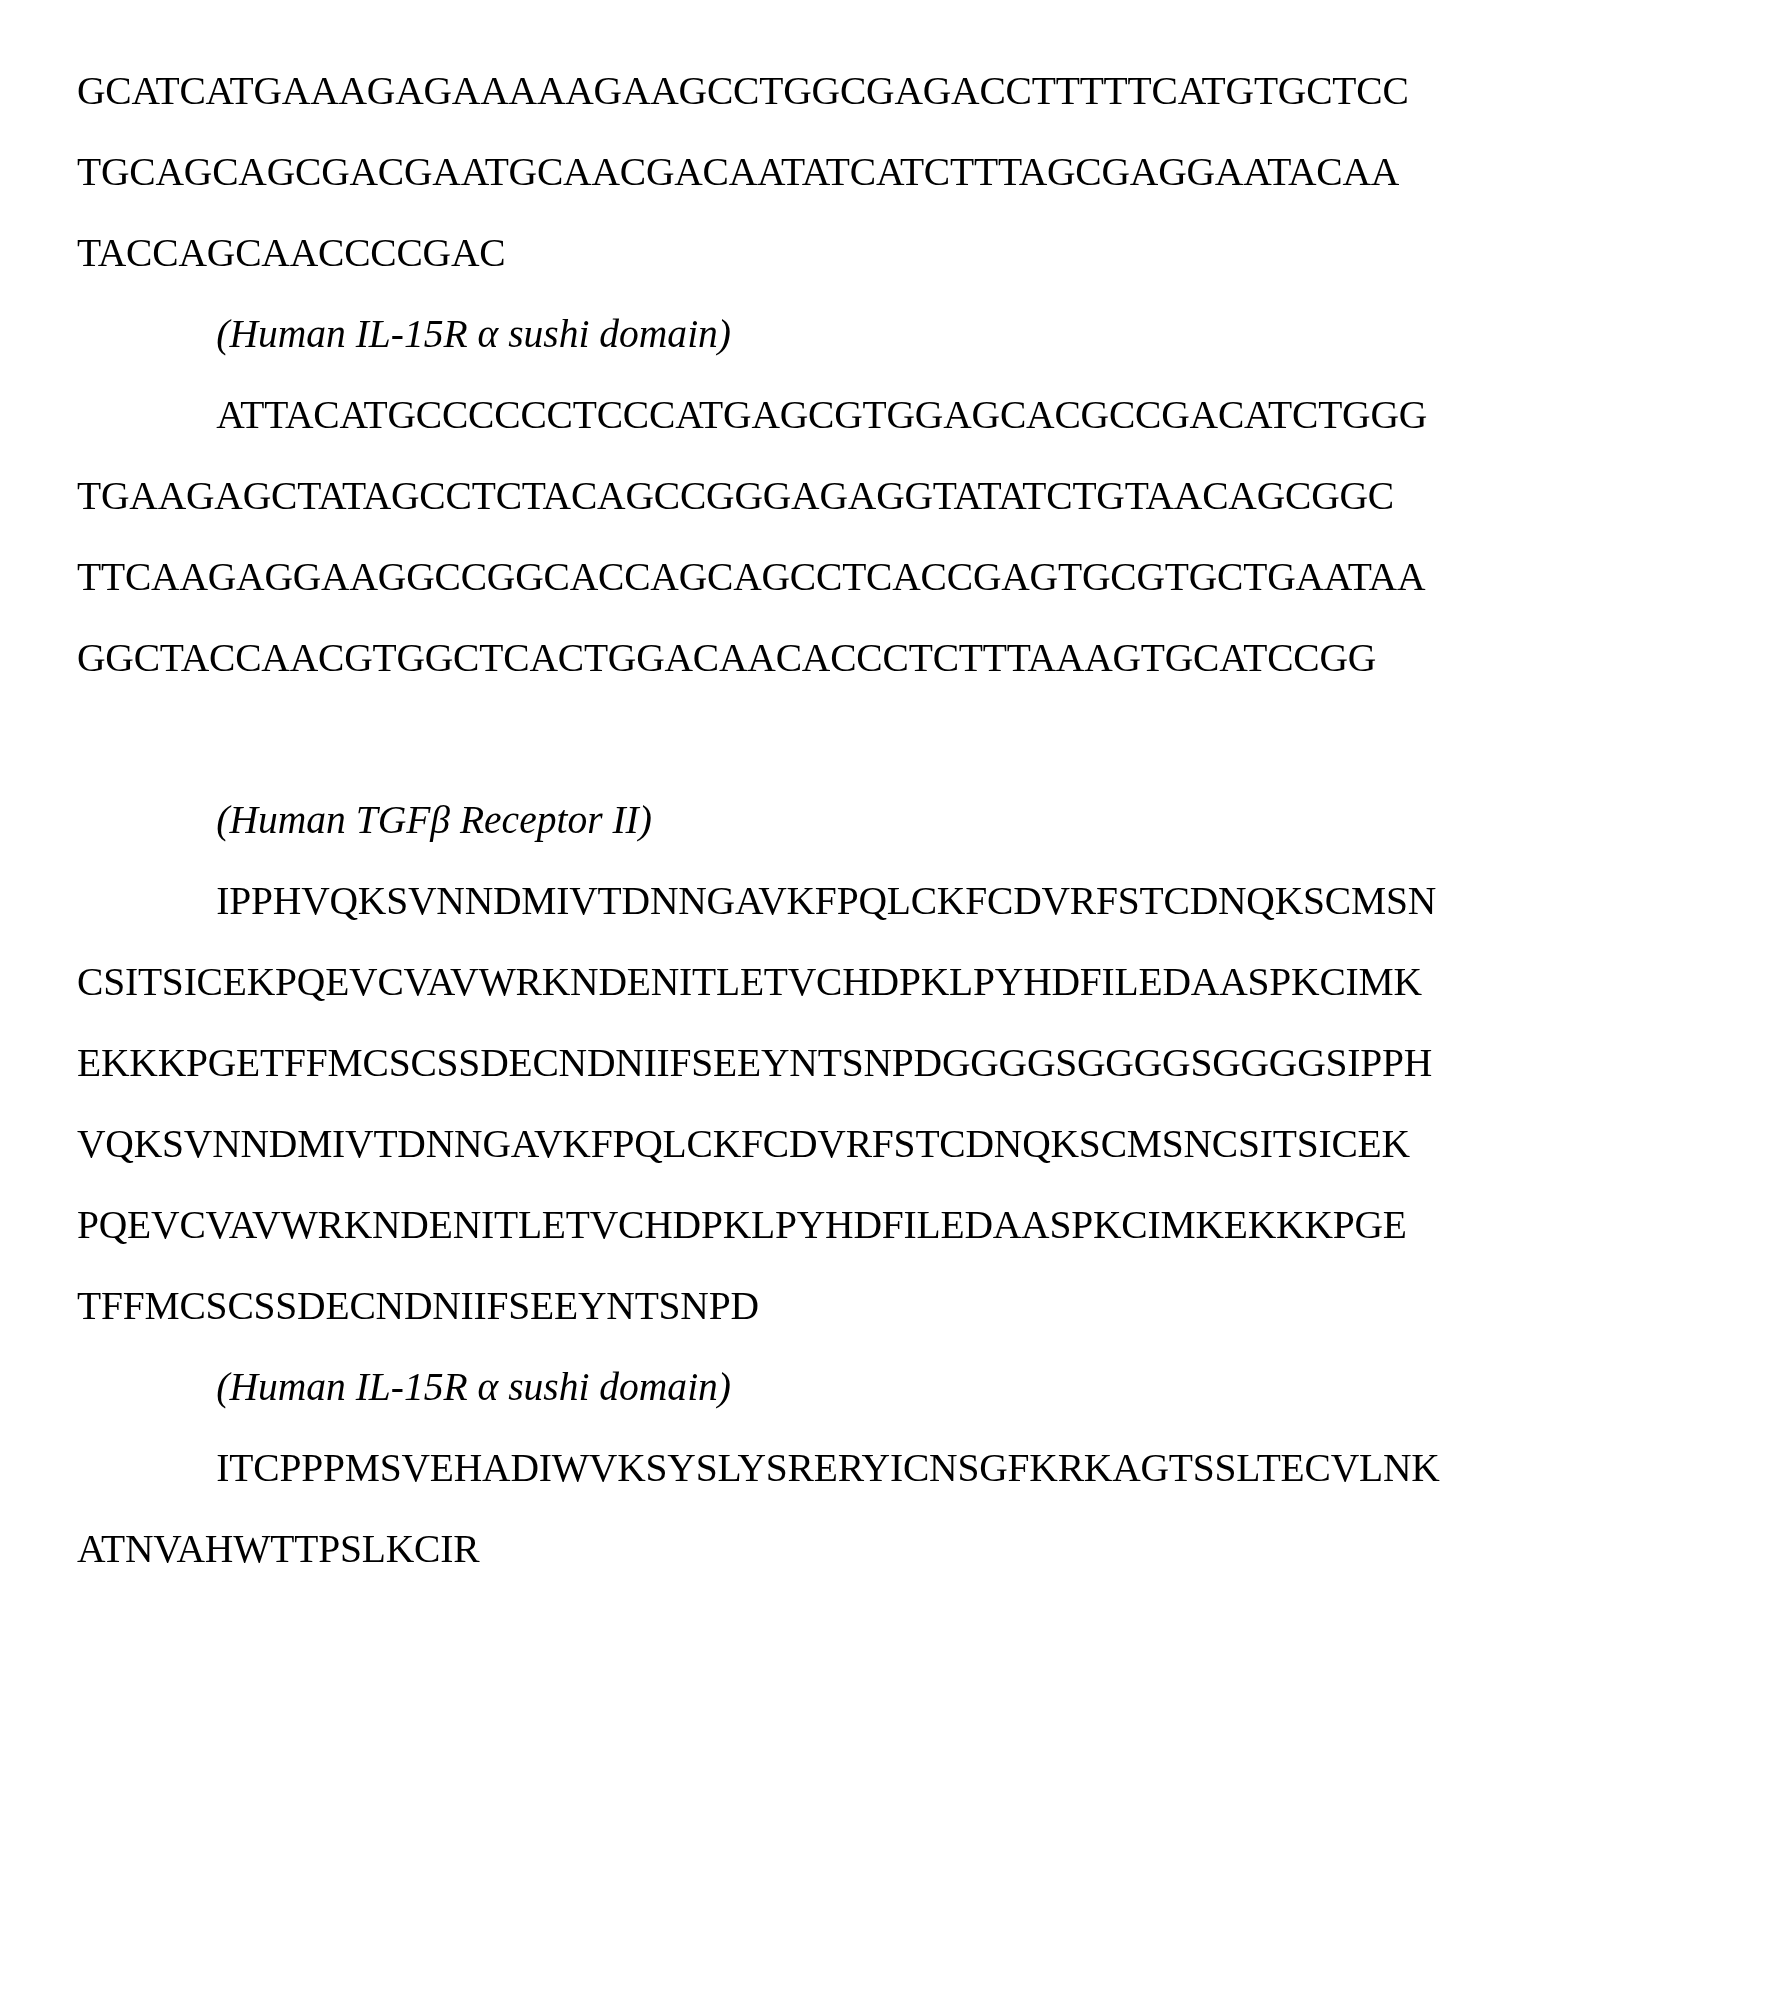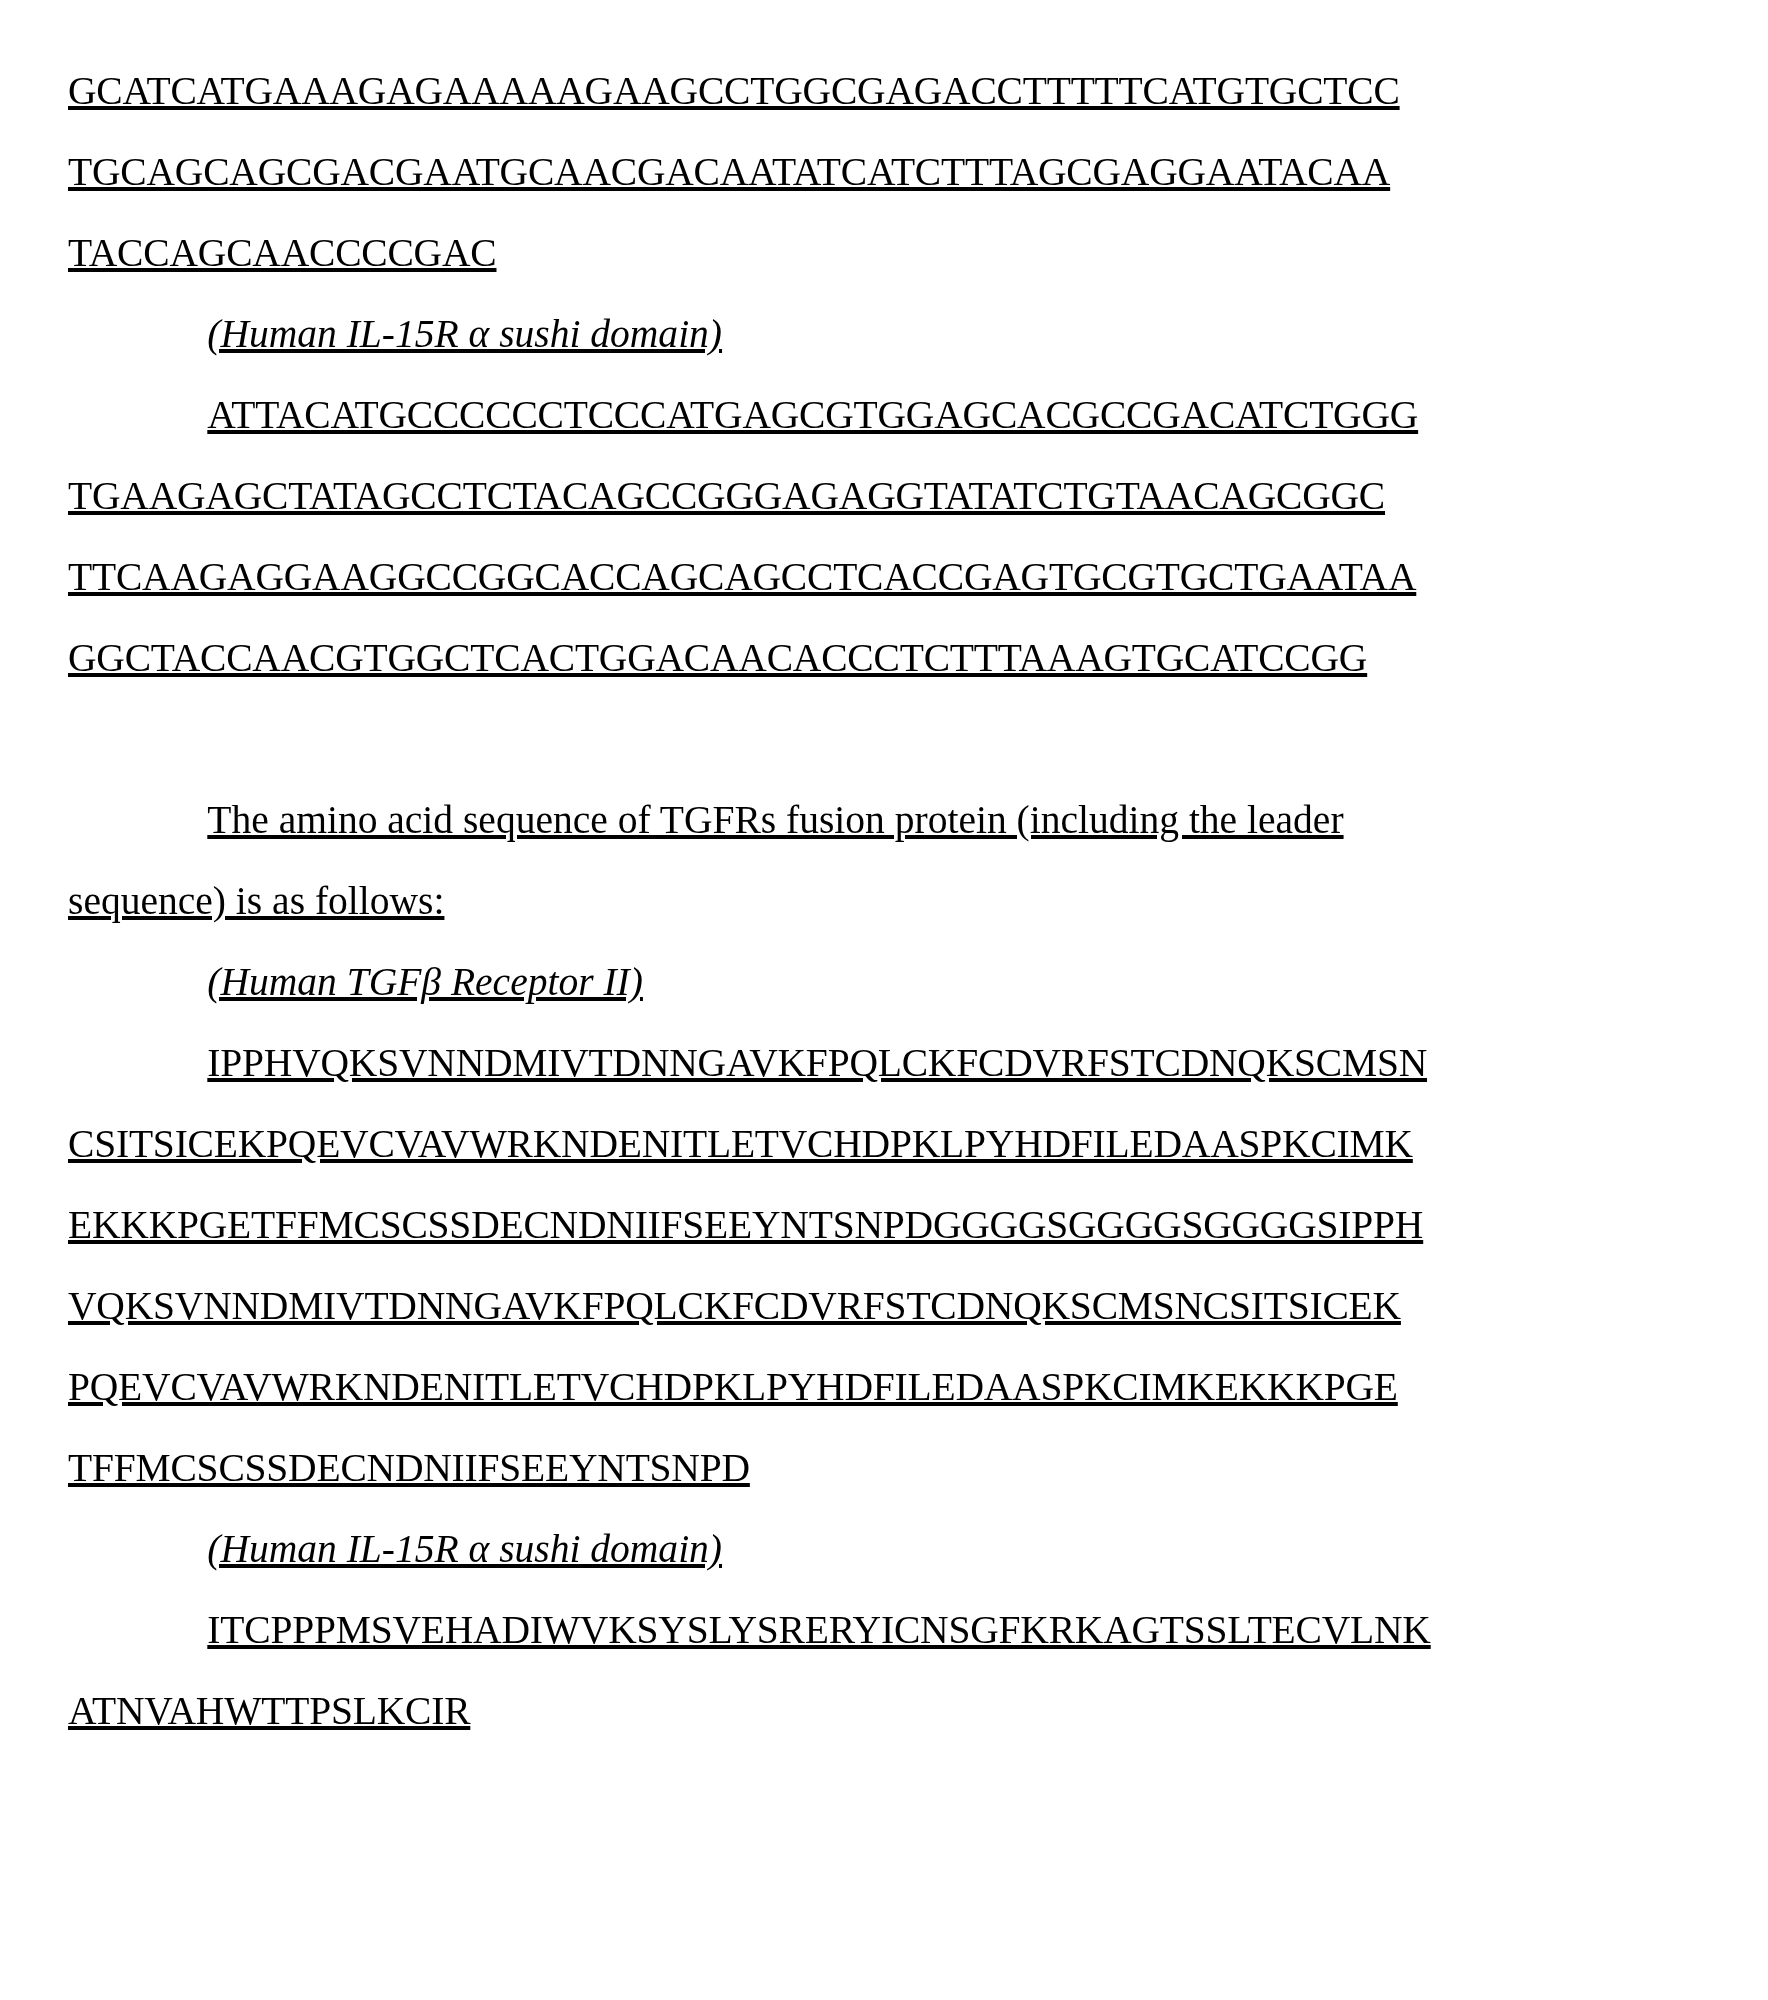"GCATCATGAAAGAGAAAAAGAAGCCTGGCGAGACCTTTTT" .page { left: 68px -> 77px; text-decoration: underline -> none }
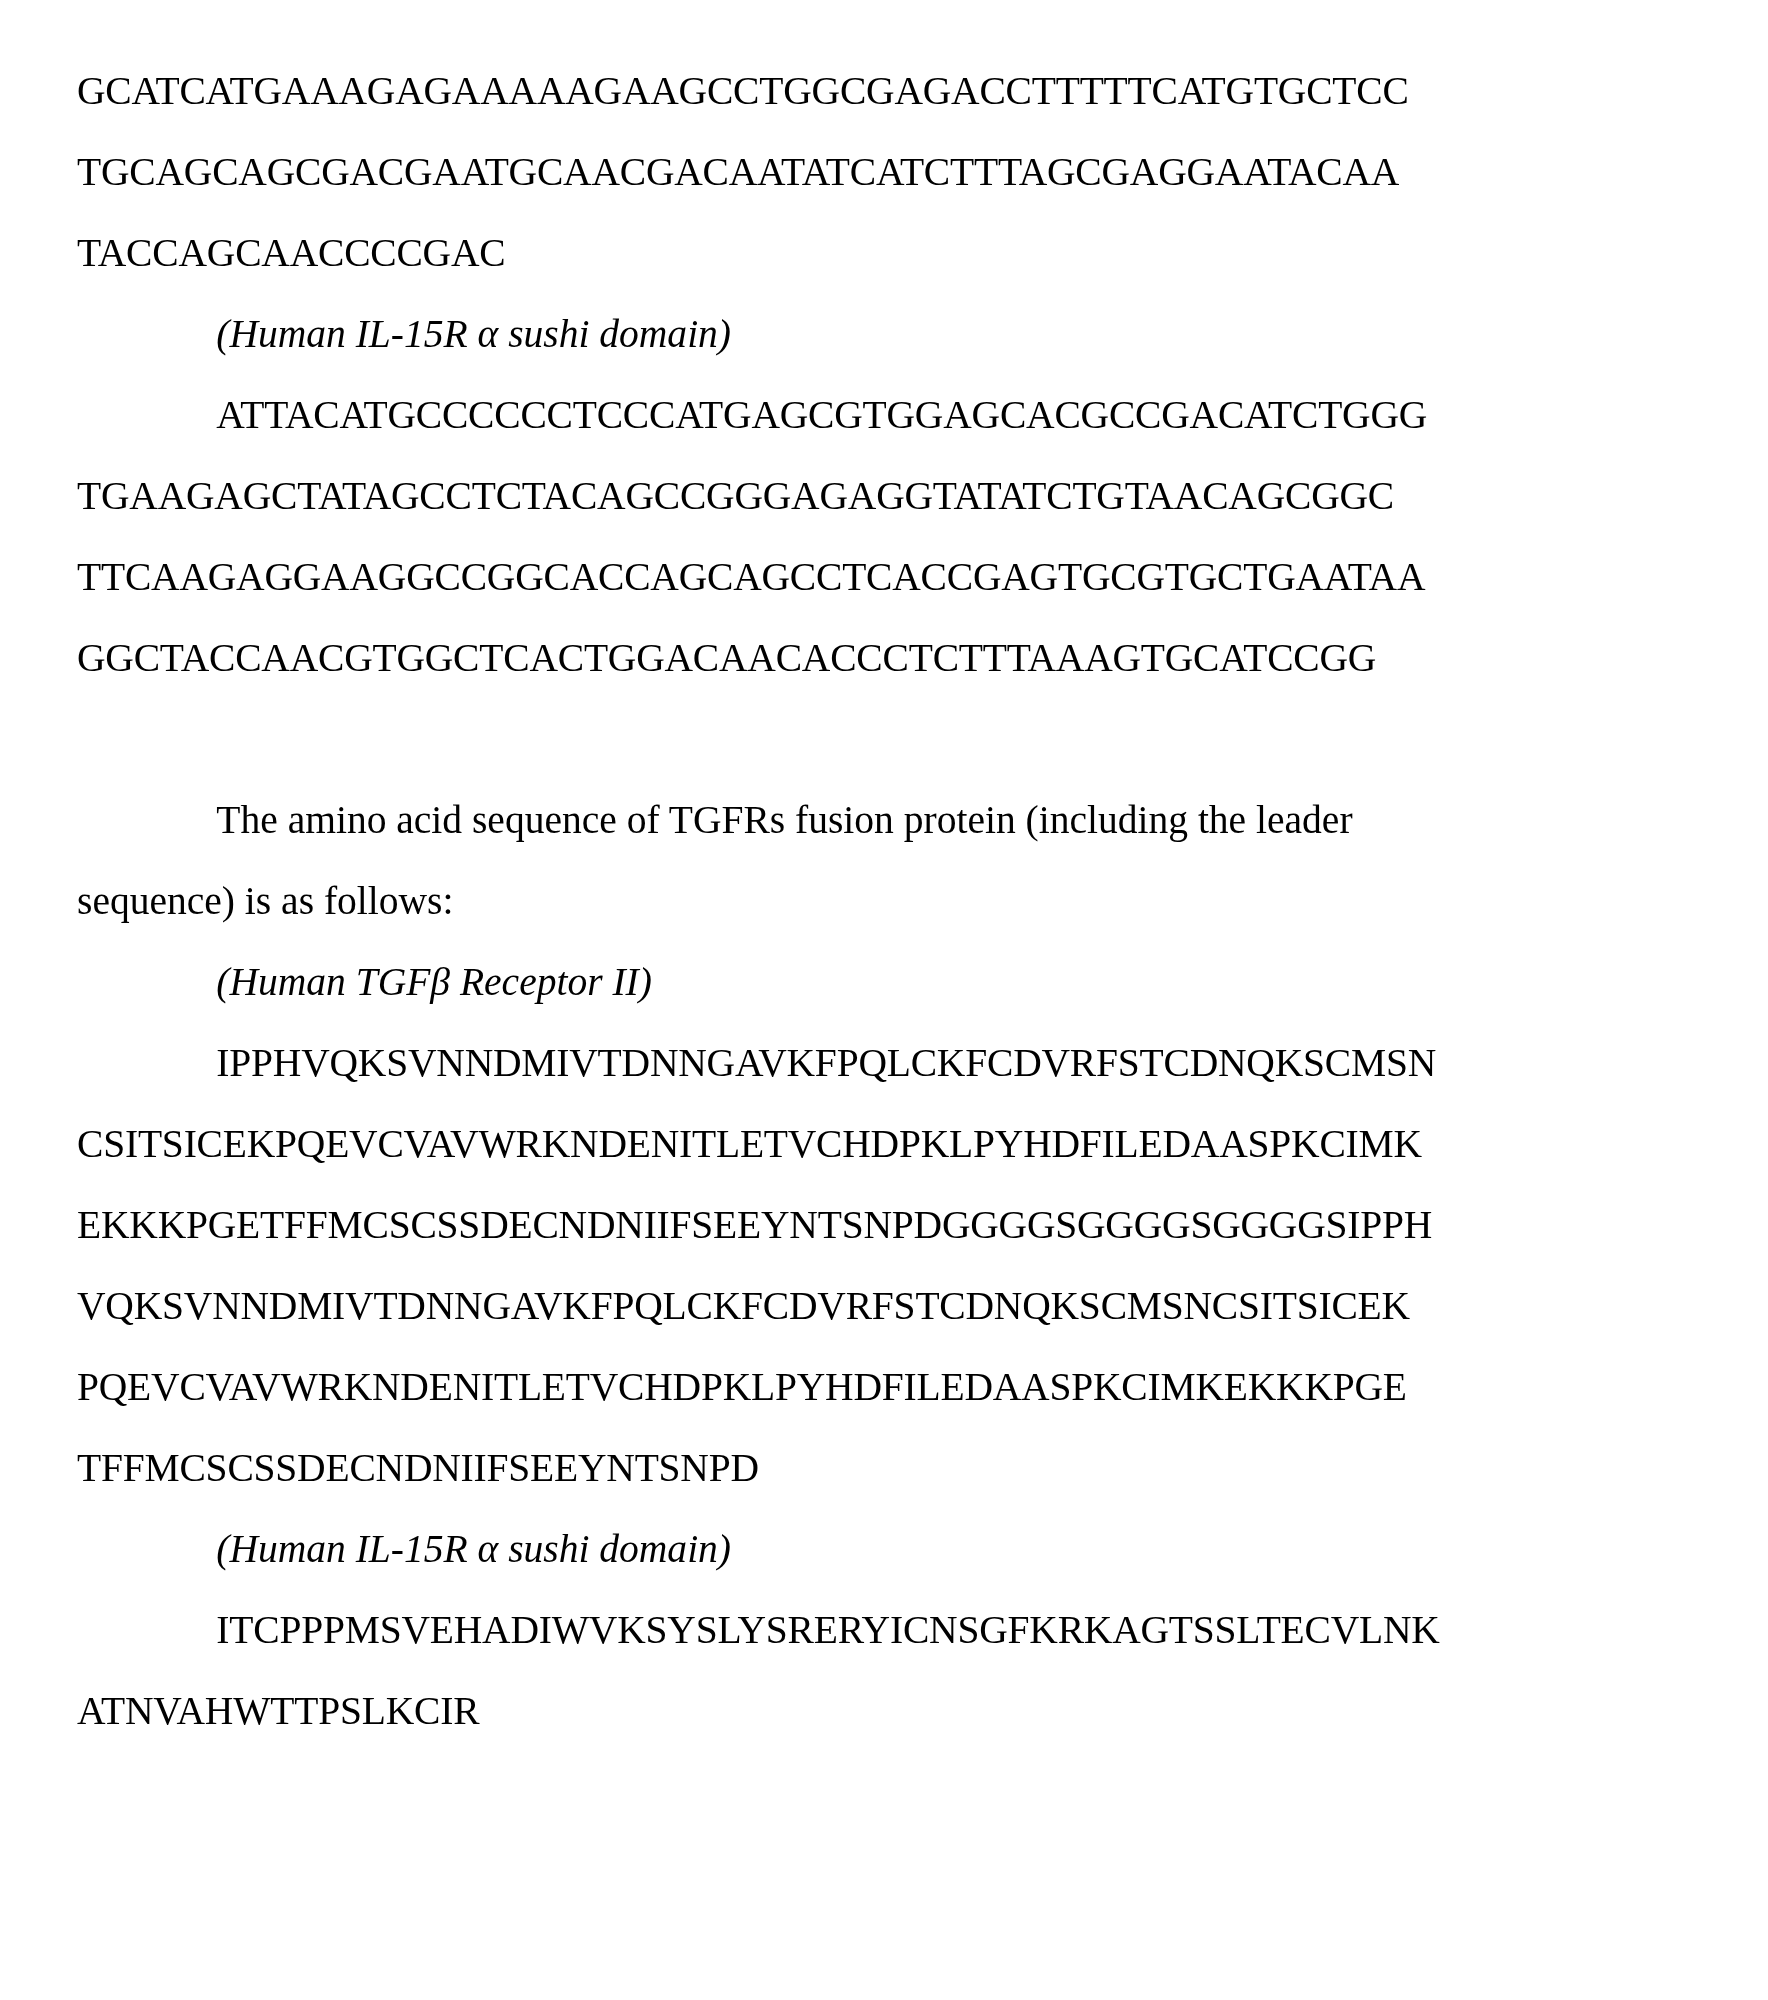"The amino acid sequence of" section { html: <section> <div>The amino acid sequence of TGFRs fusion protein (including the leader</div> <div>sequence) is as follows:</div> </section> -> none }
